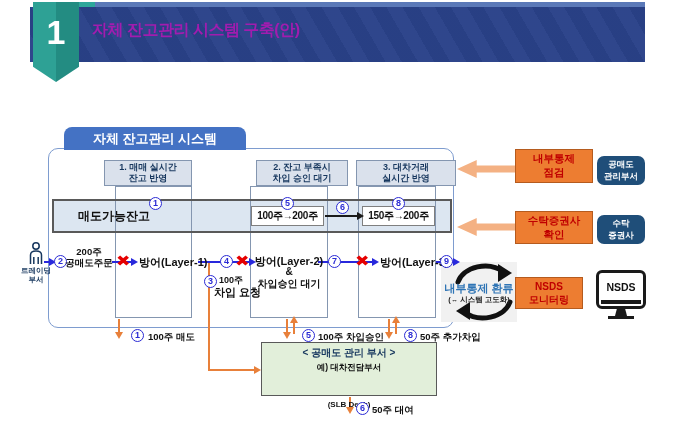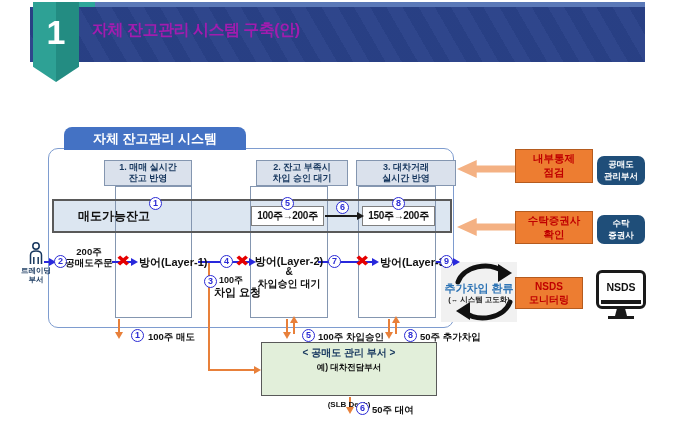"추가차입 환류" div.abs { text: 추가차입 -> 내부통제 }
